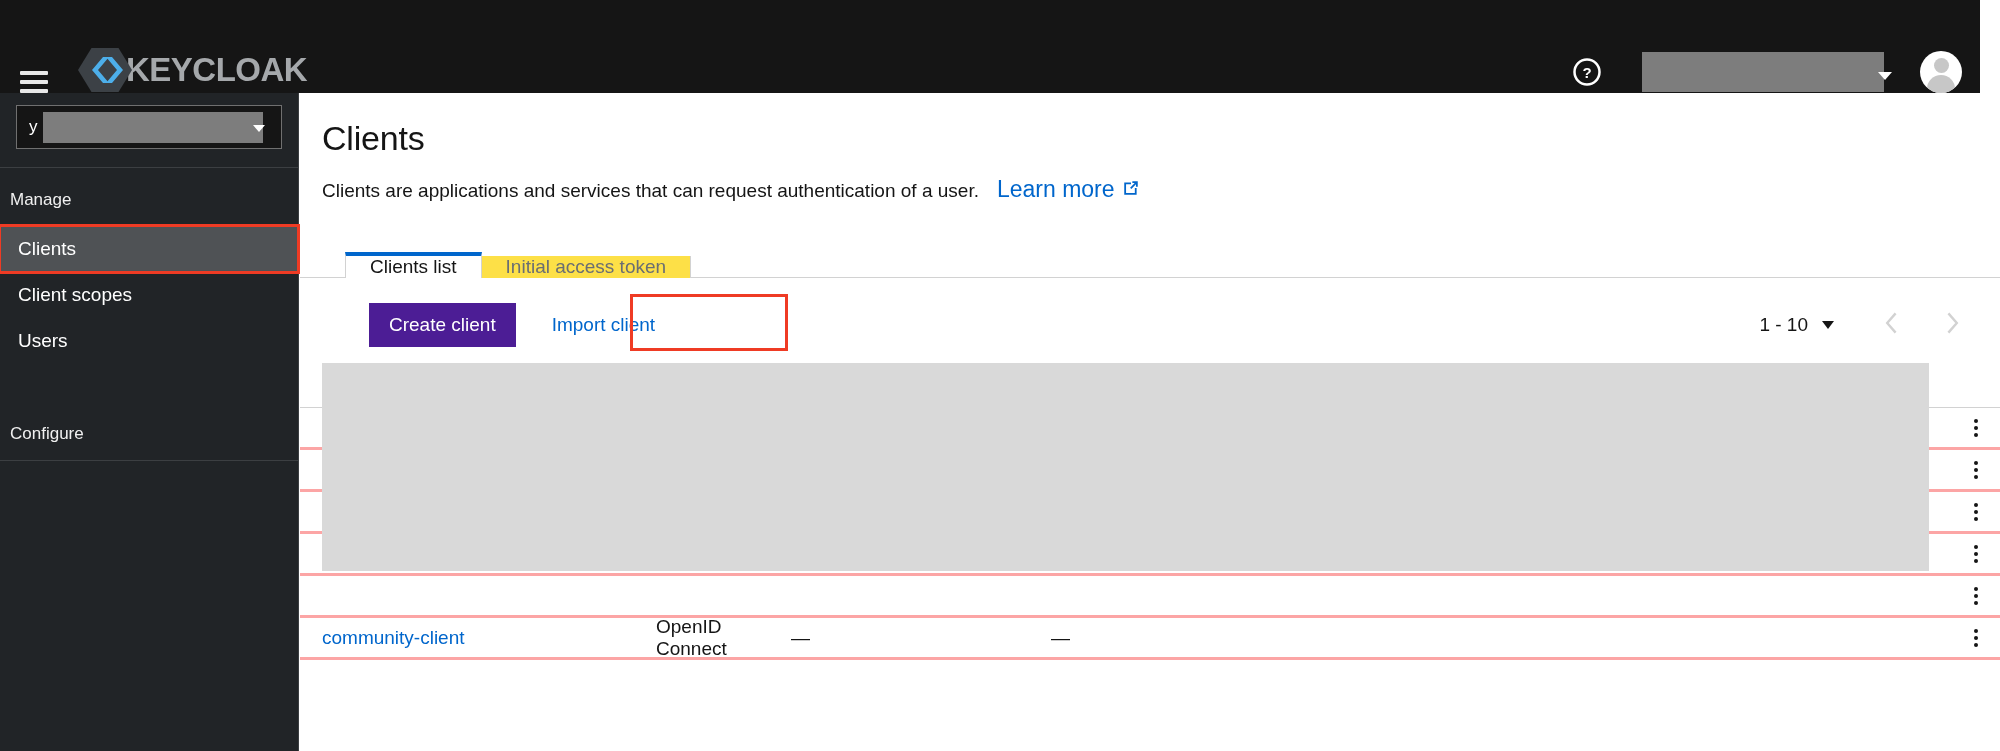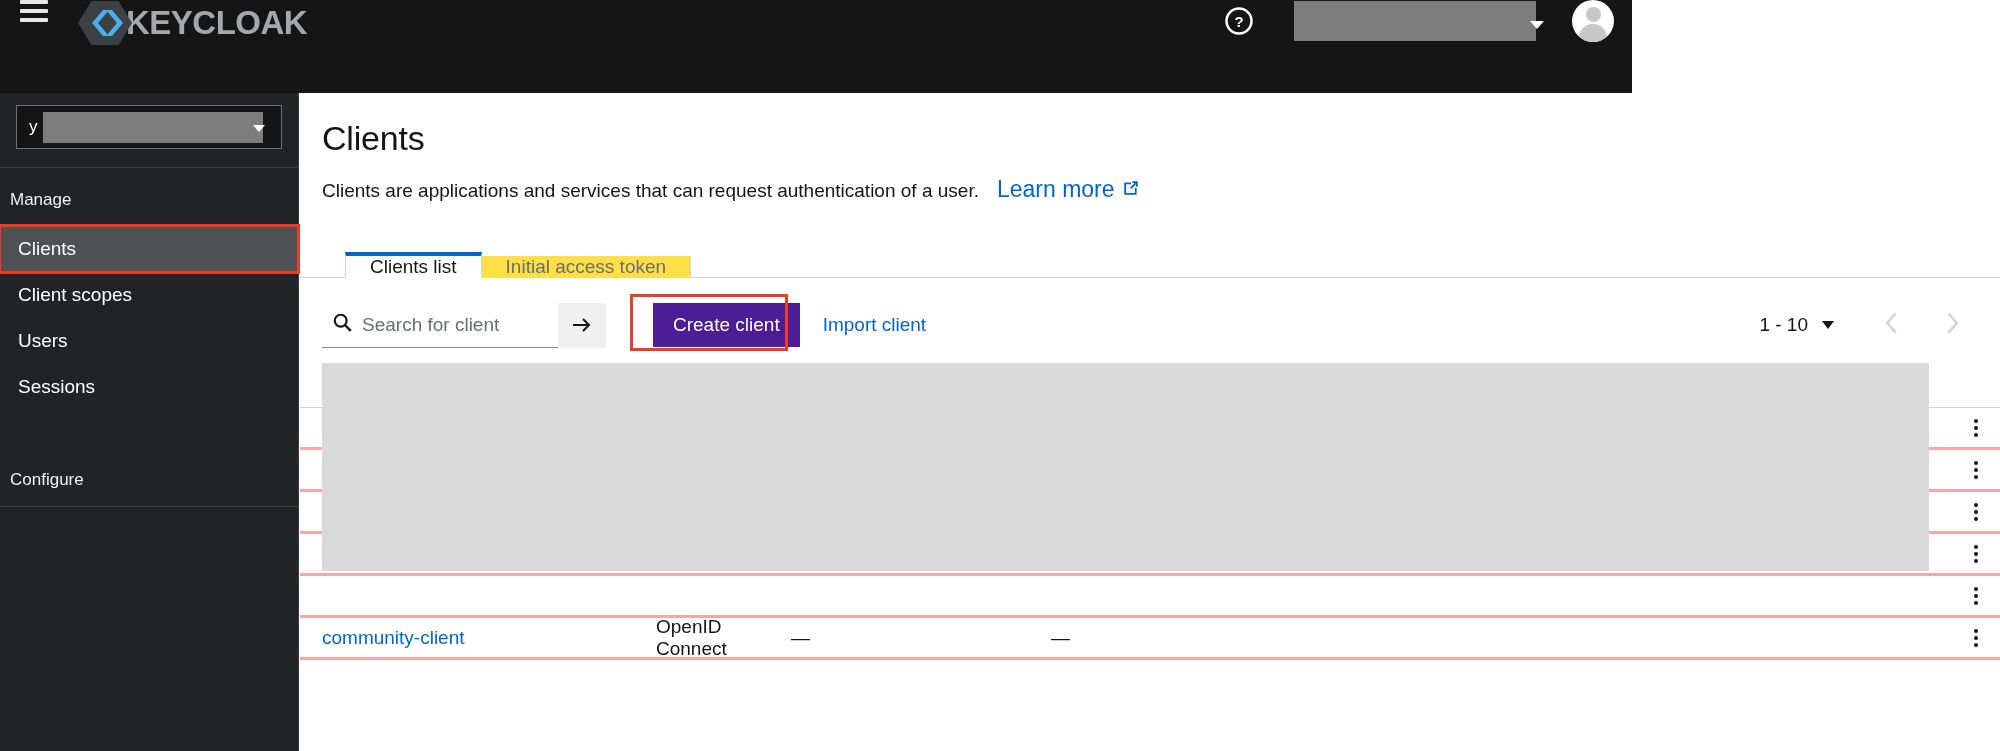"KEYCLOAK" .masthead { align-items: flex-start -> flex-end; width: 1632px -> 1980px }
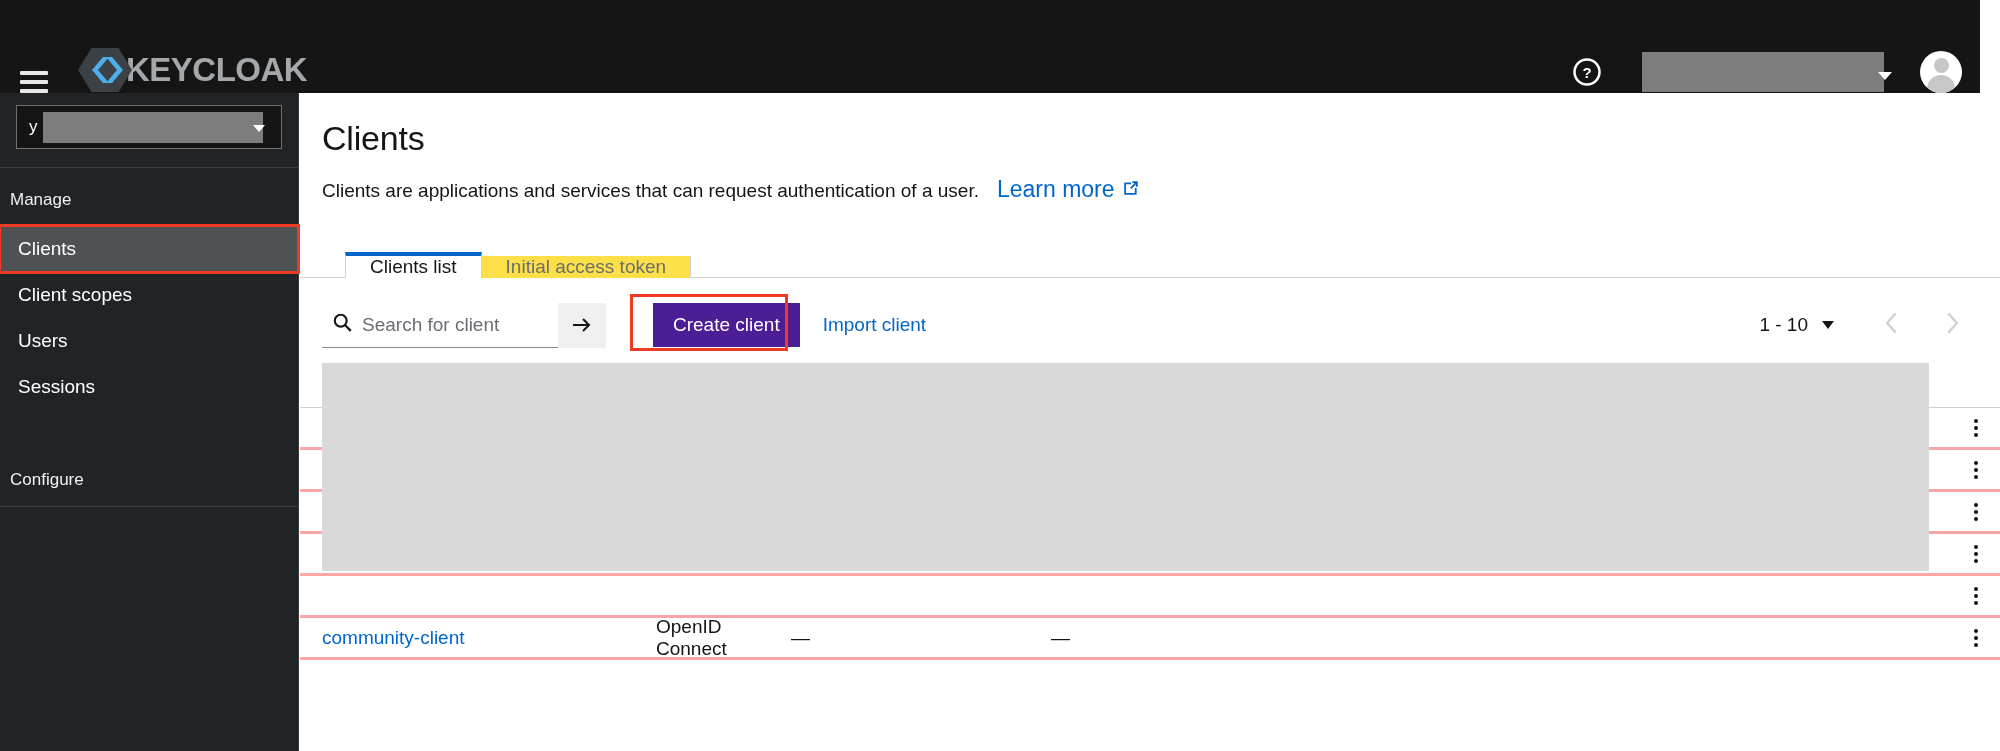"Search for client" div.search-wrap { html: <div> <div> <span> <svg> <circle></circle> <line></line> </svg> </span> <input> </div> <button> <svg> <line></line> <polyline></polyline> </svg> </button> </div> -> none }
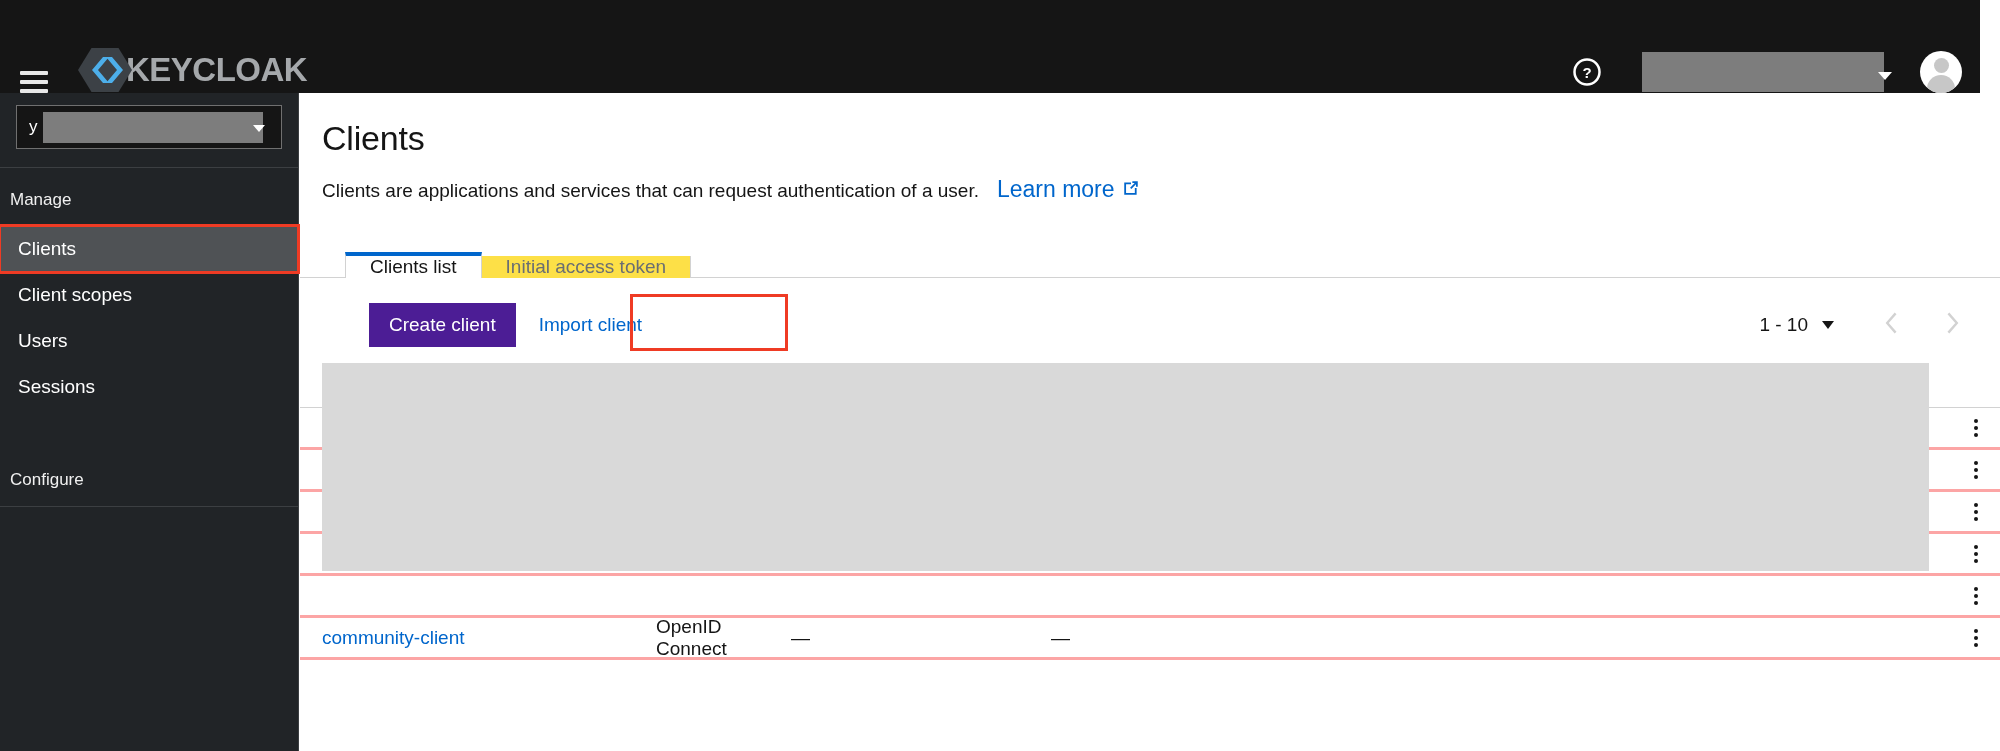"Import client" .btn-import { margin-left: 23px -> 36px }
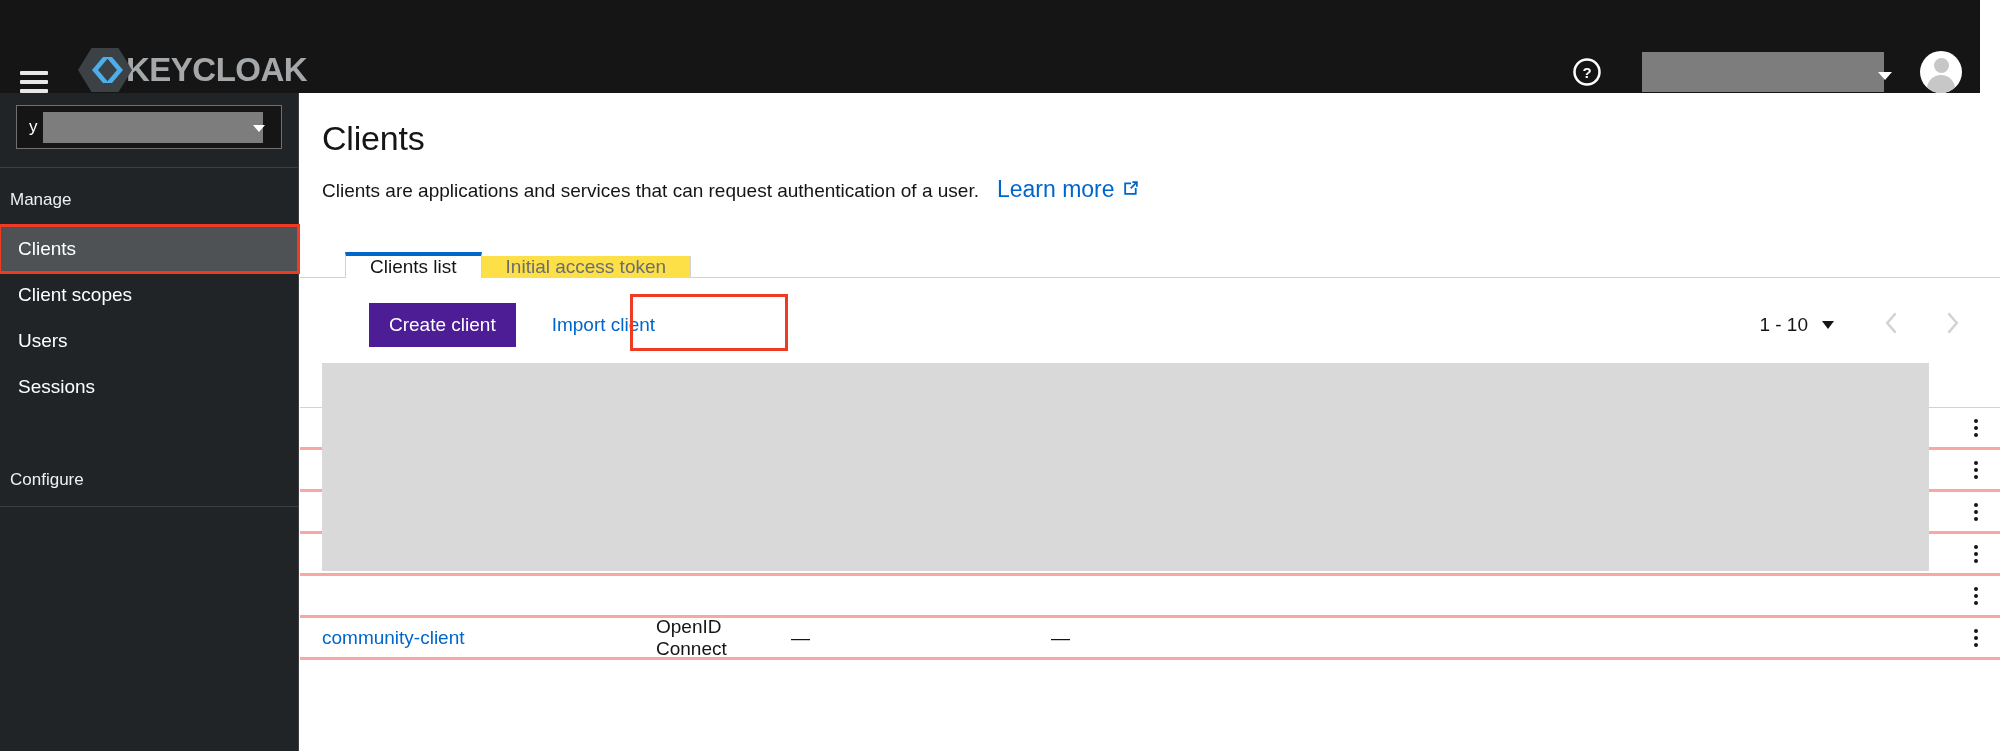"Sessions" div.nav-item { html: <div> <span>Sessions</span> </div> -> none }
